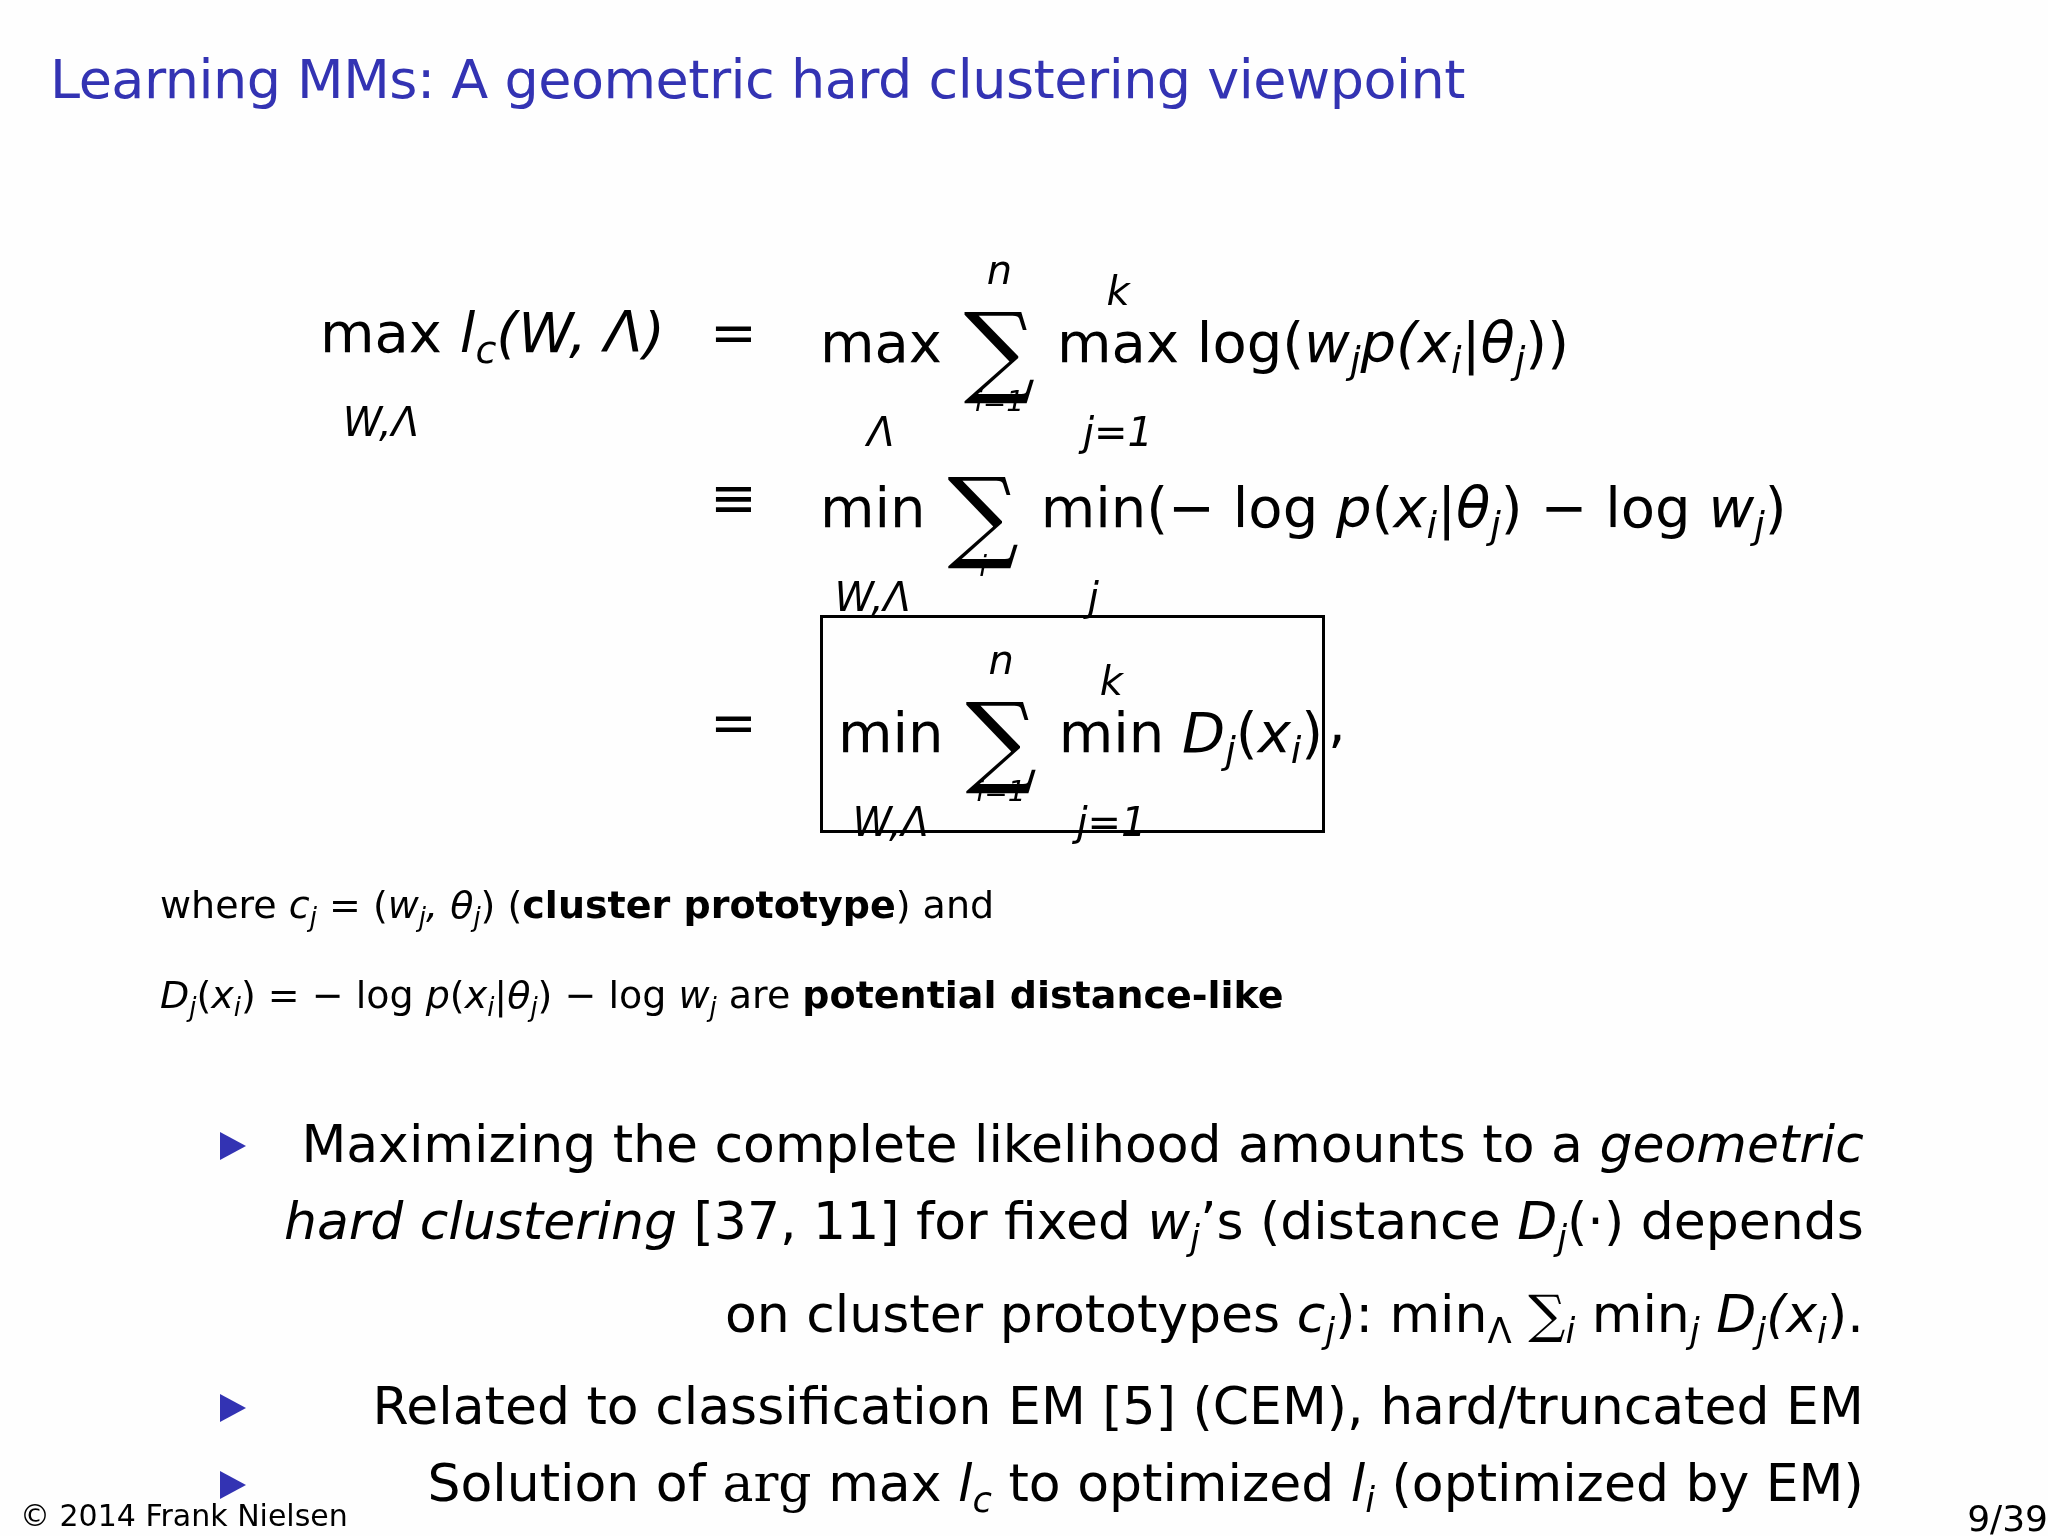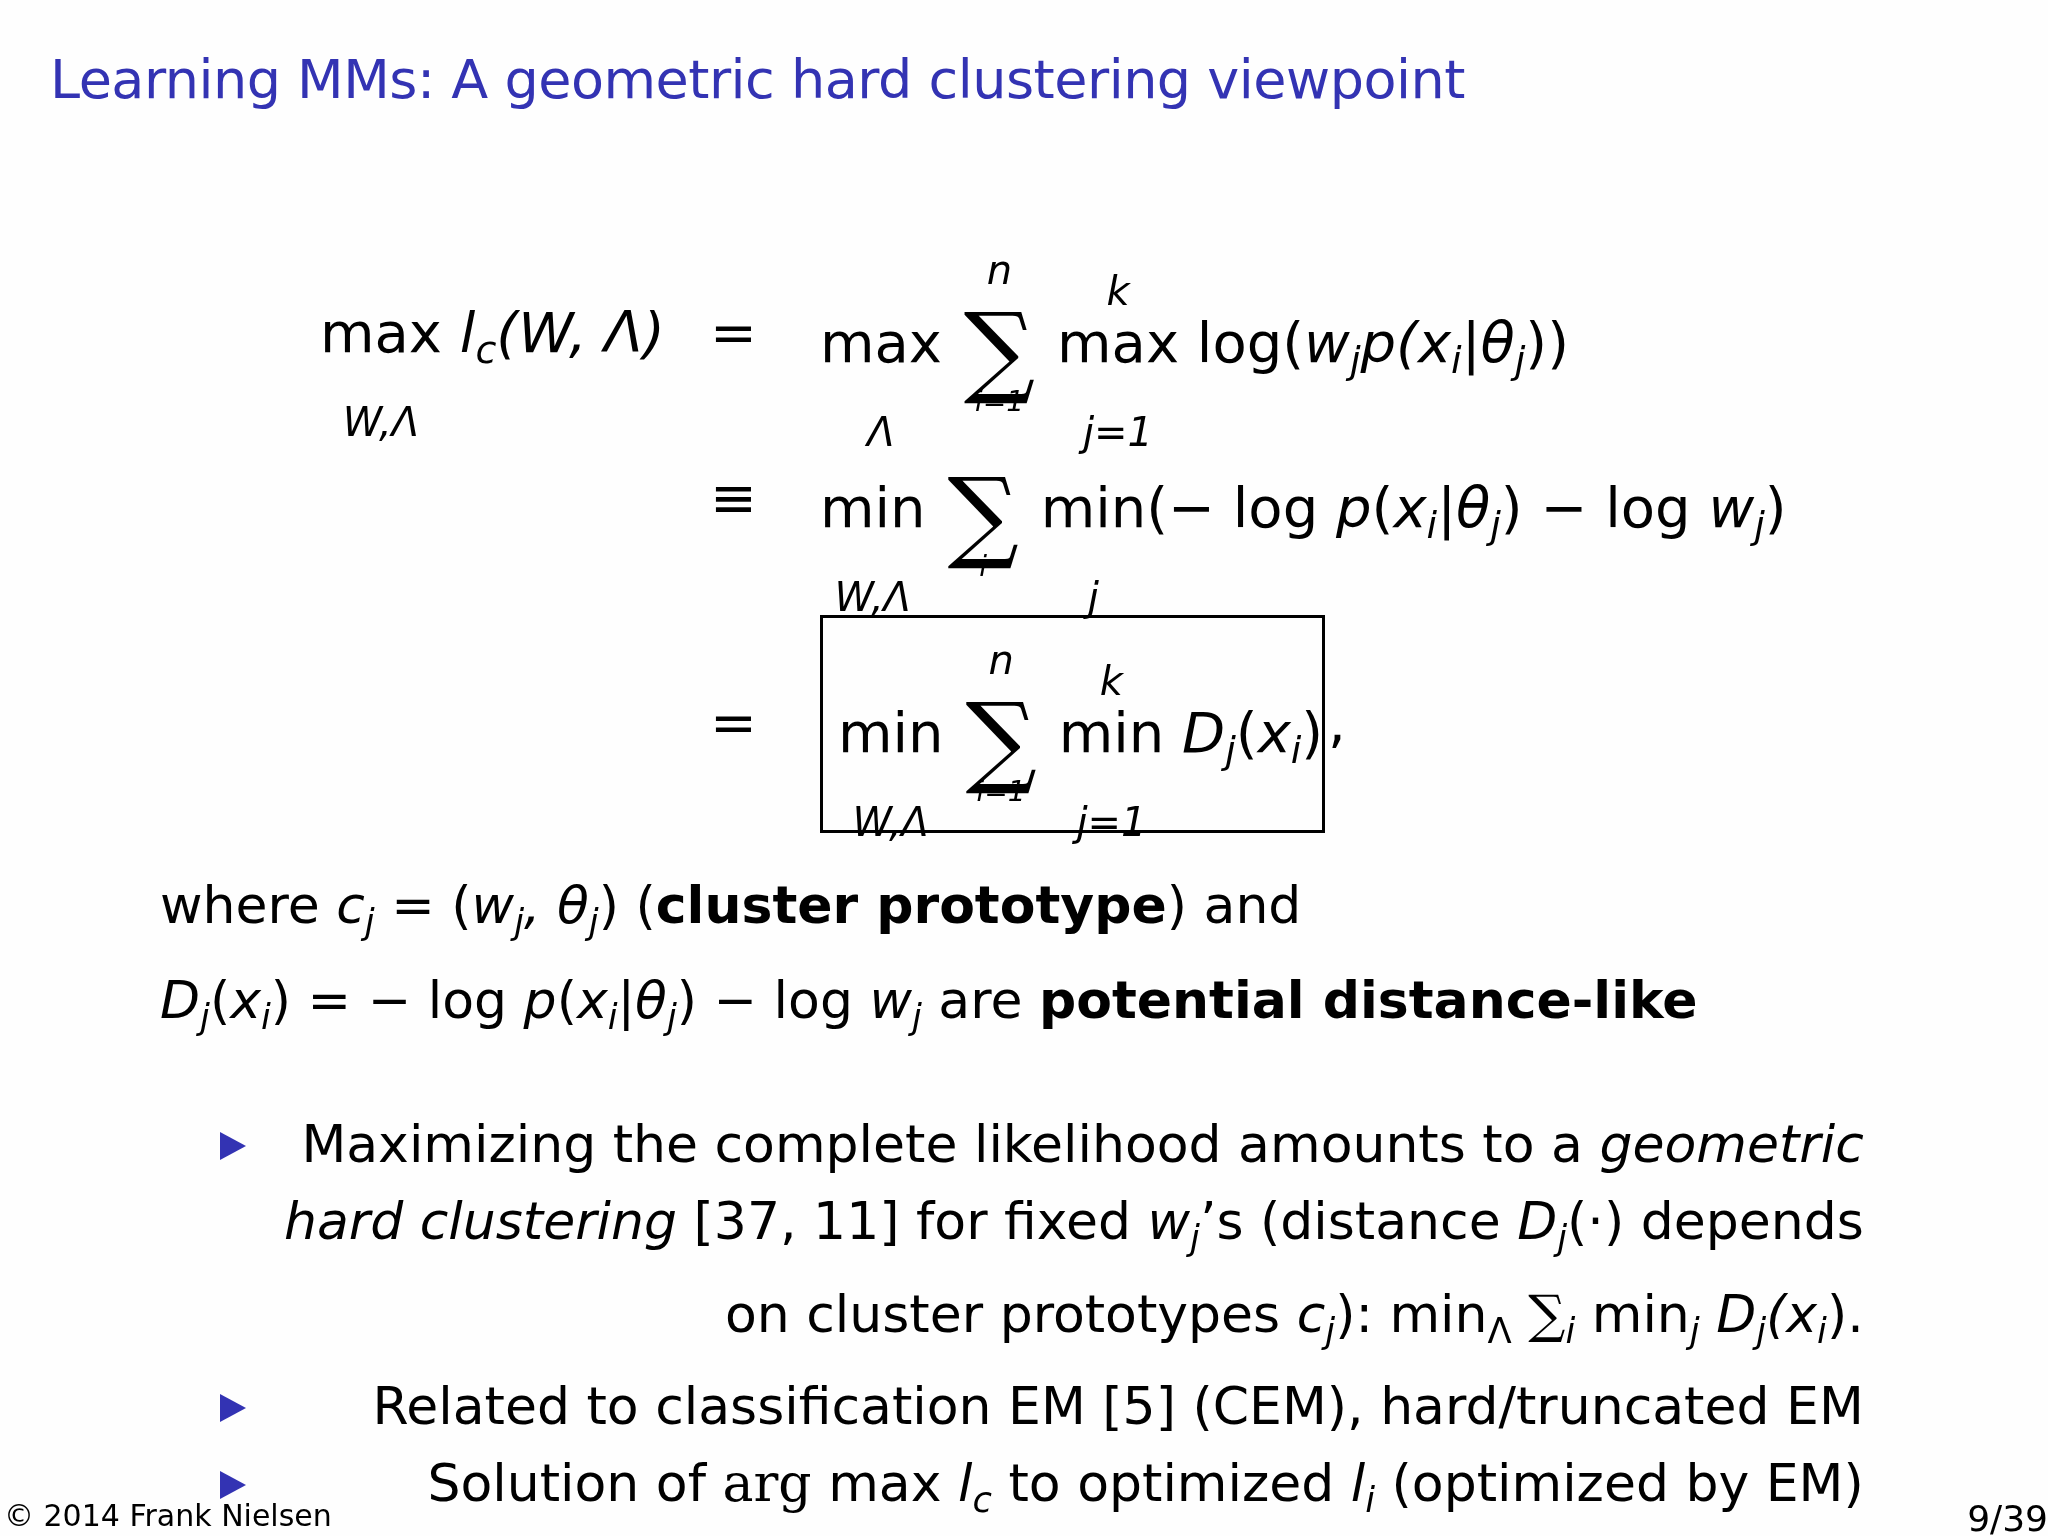"where cj = (wj, θj)" .para { font-size: 52px -> 38px }
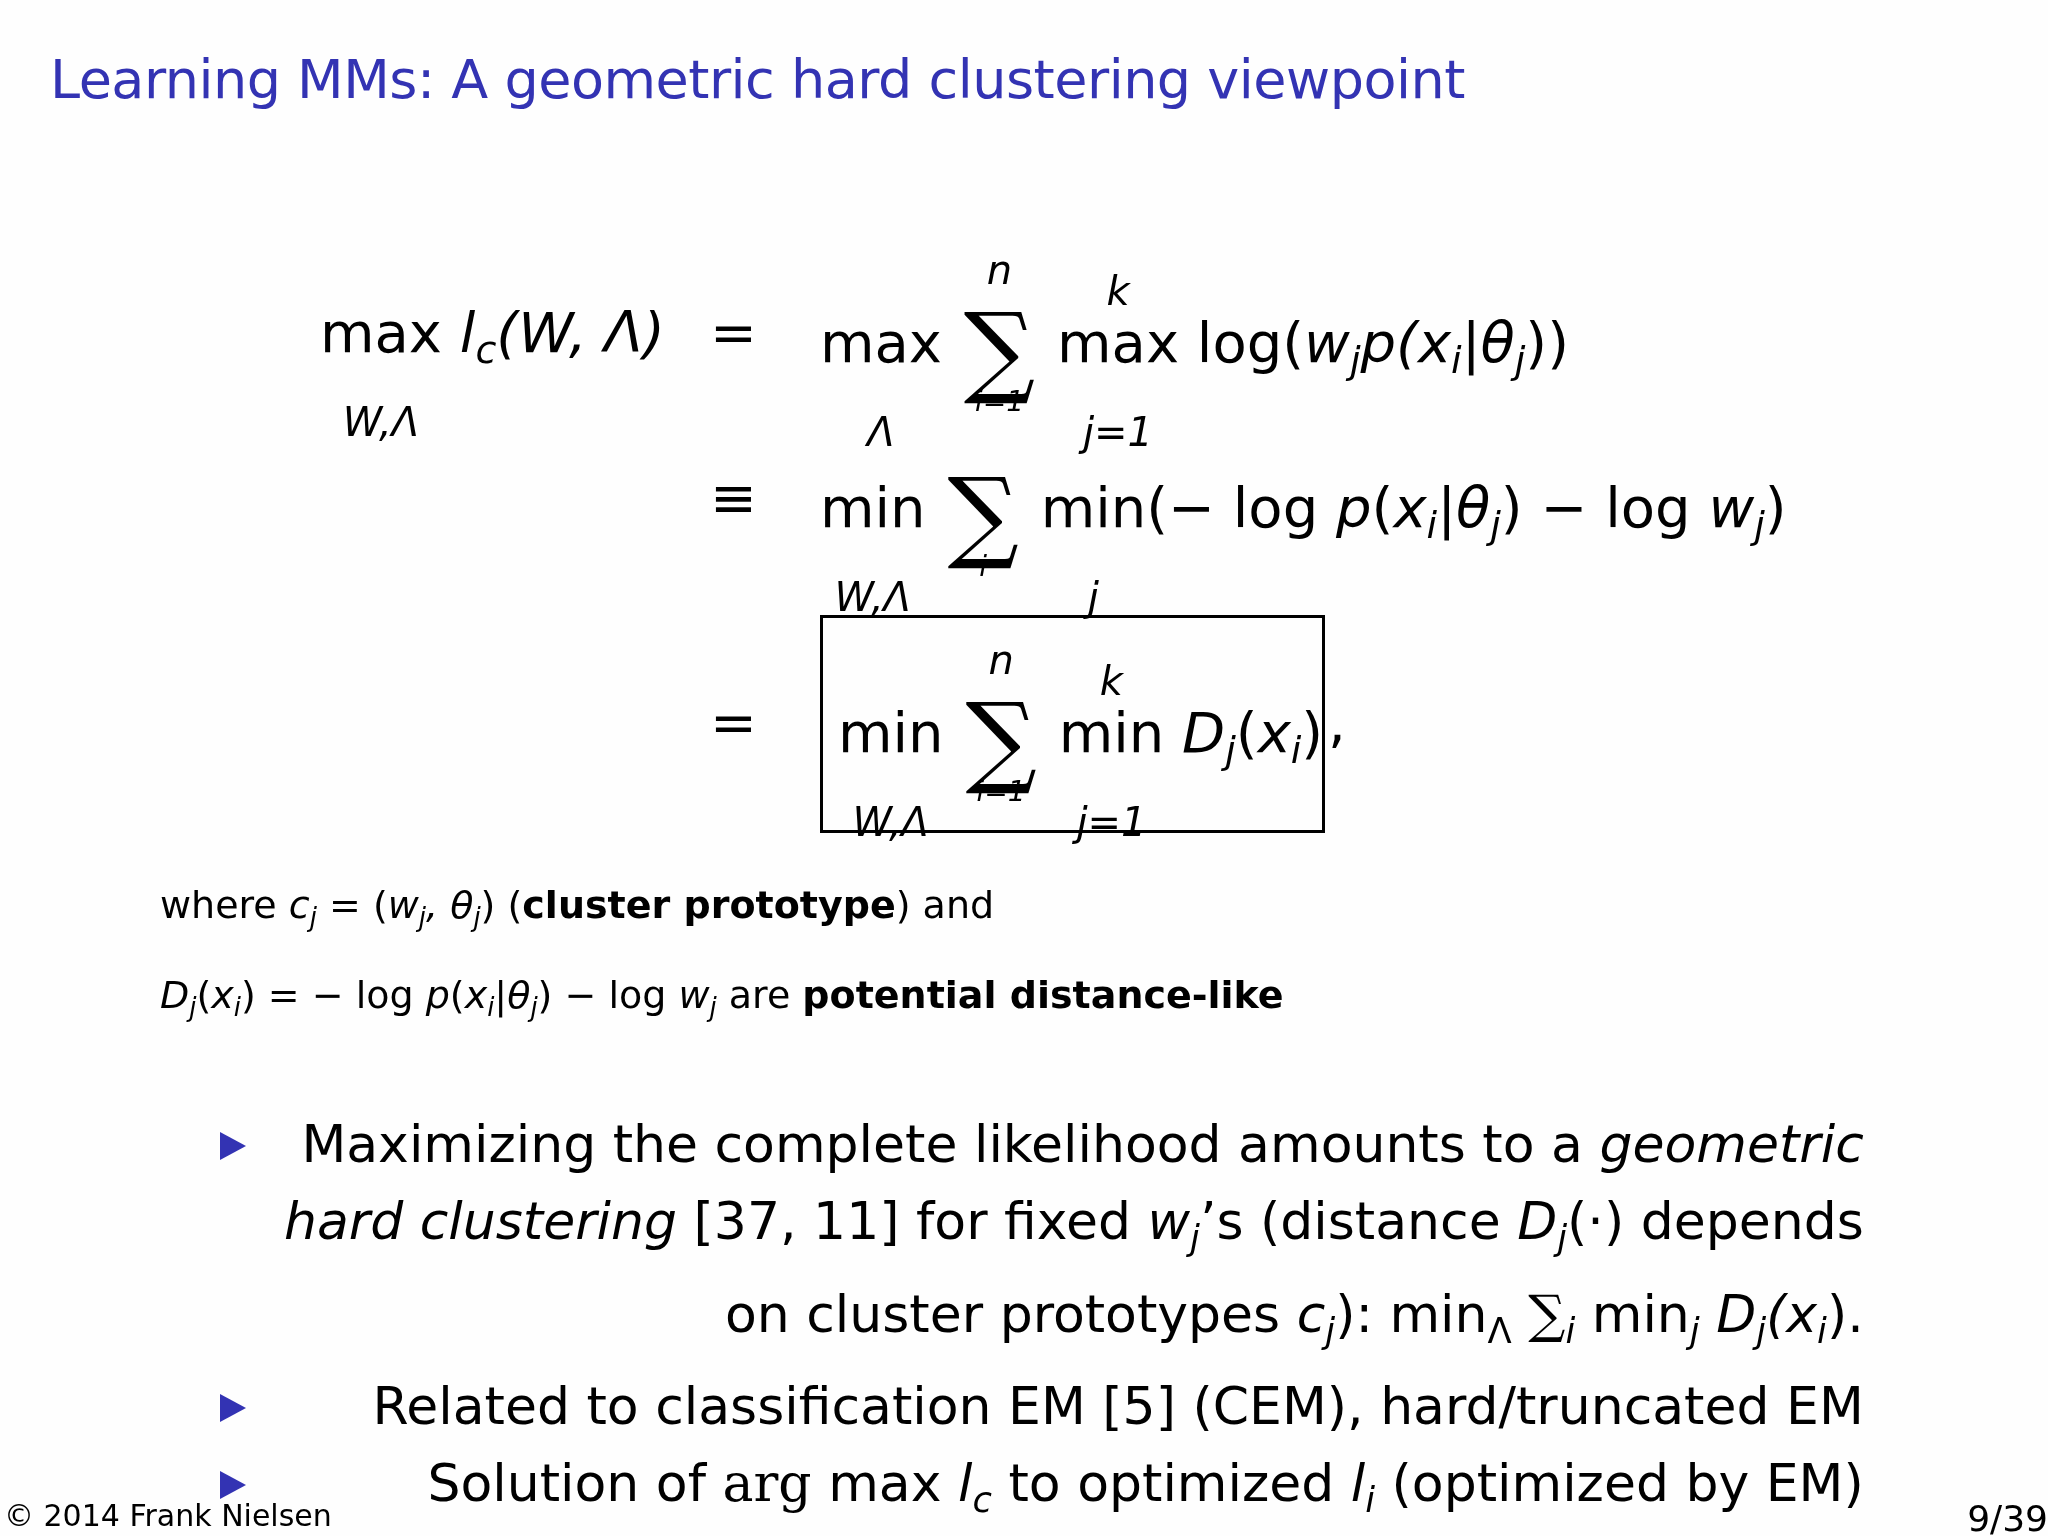"© 2014 Frank Nielsen" .footer-left { left: 4px -> 20px }
